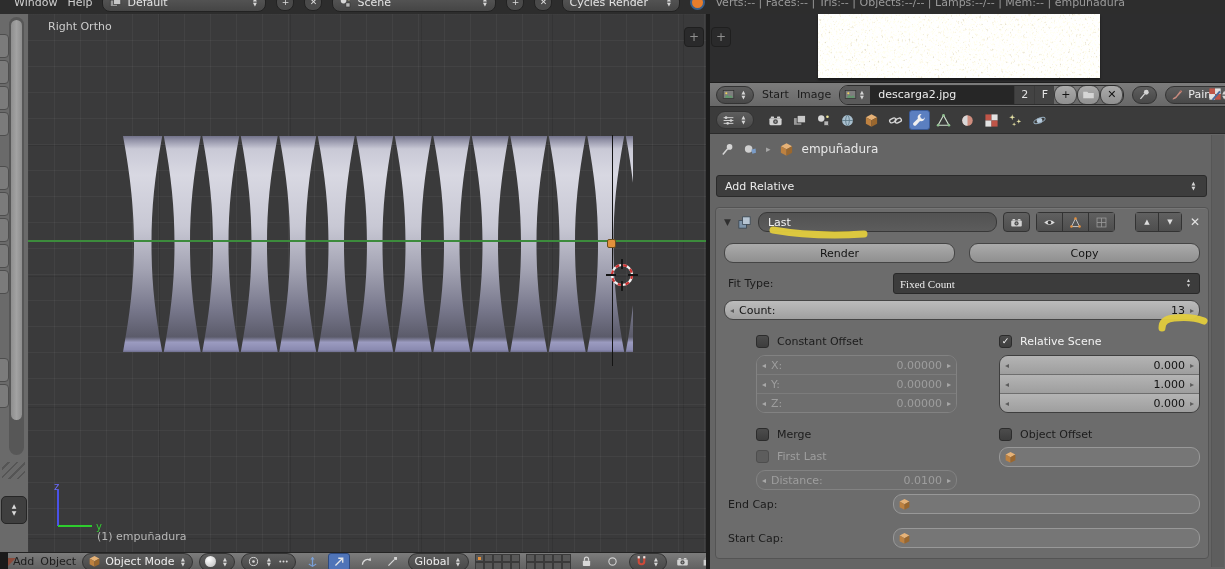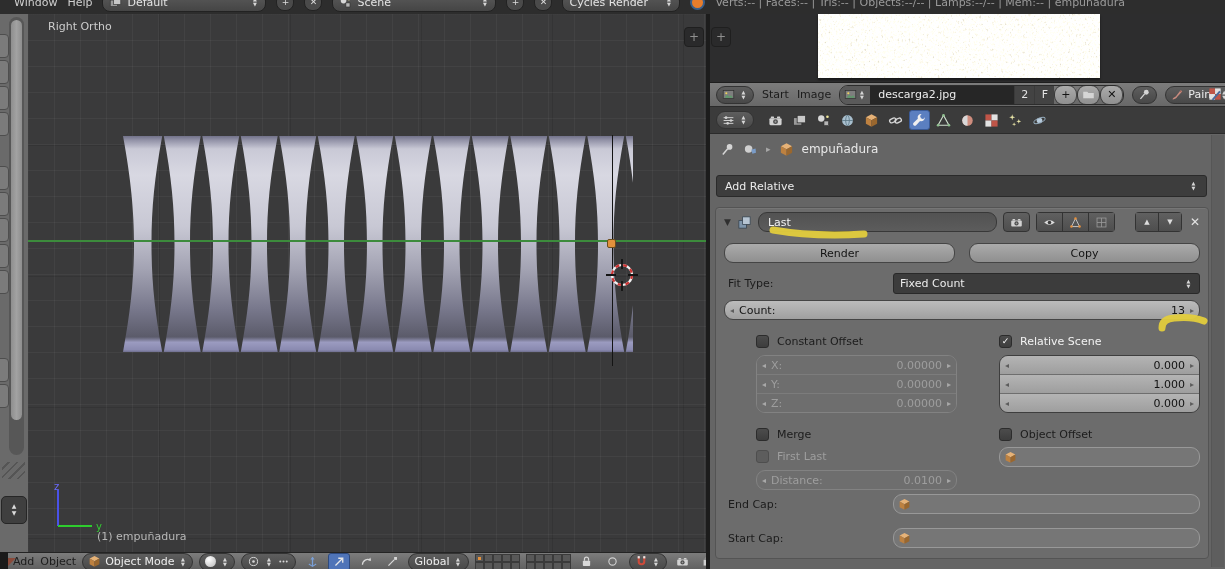"Fixed Count" .dropdown { font-family: none -> Liberation Serif, serif }
